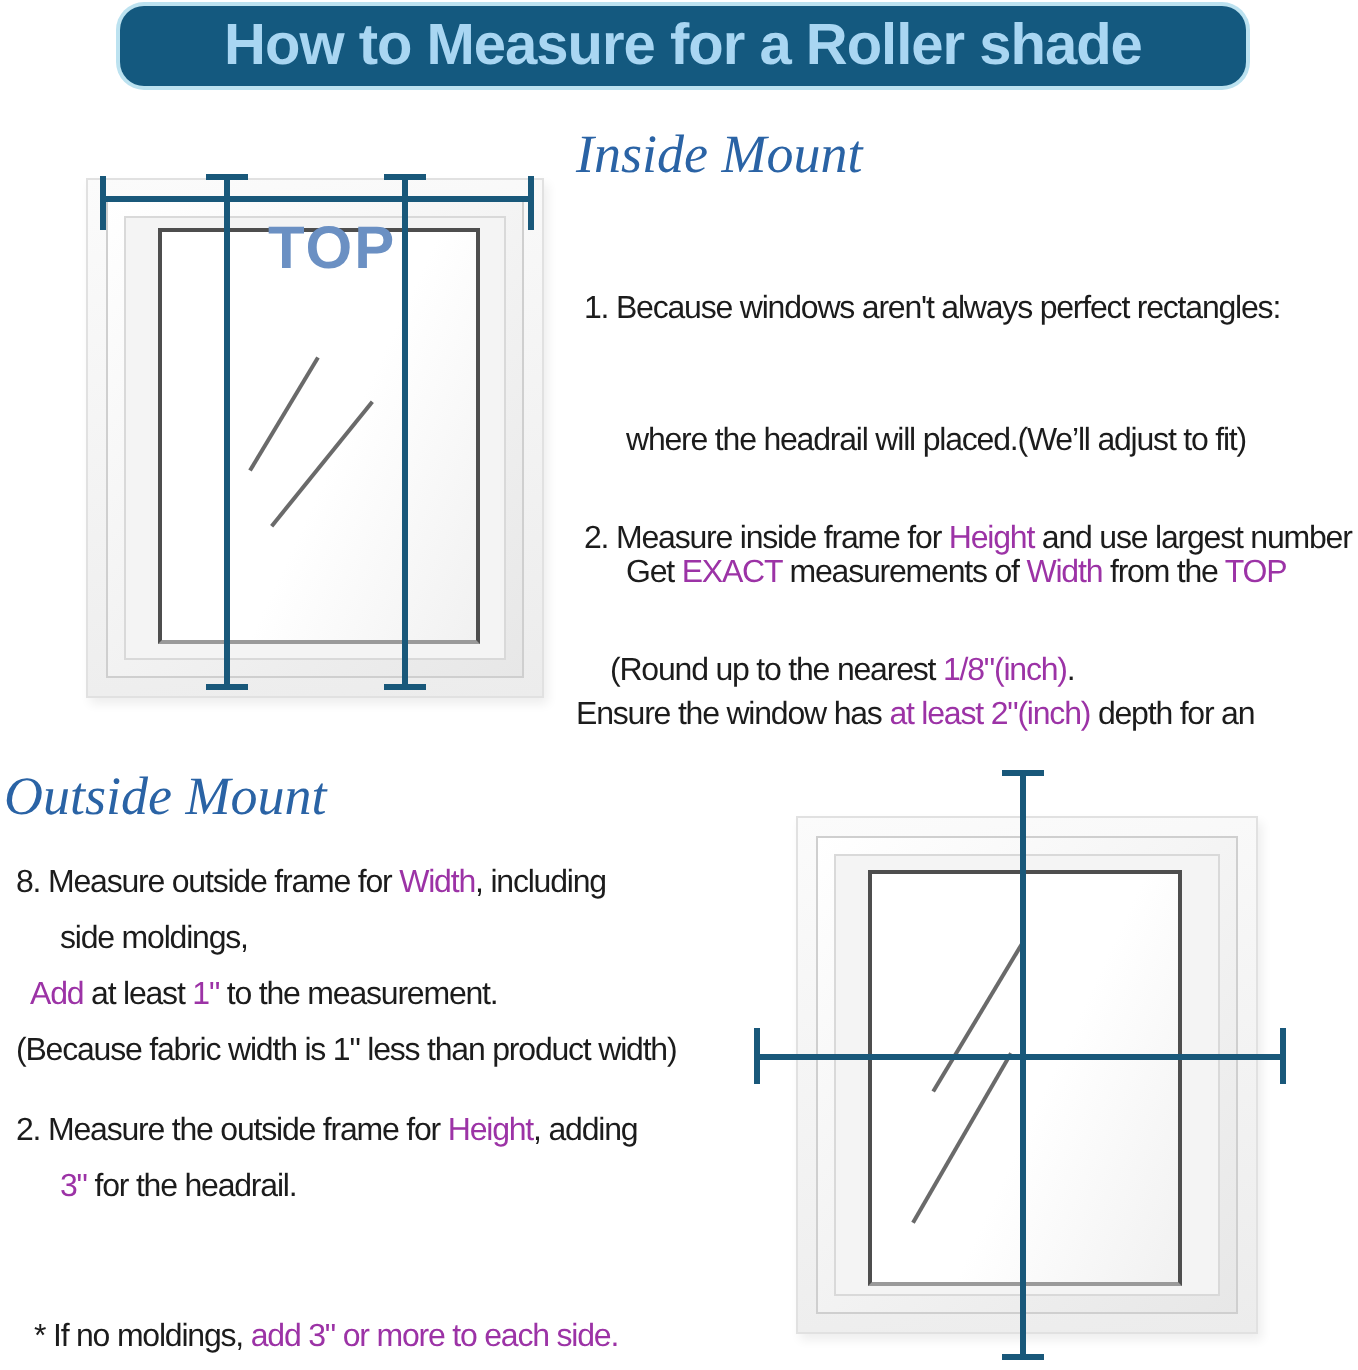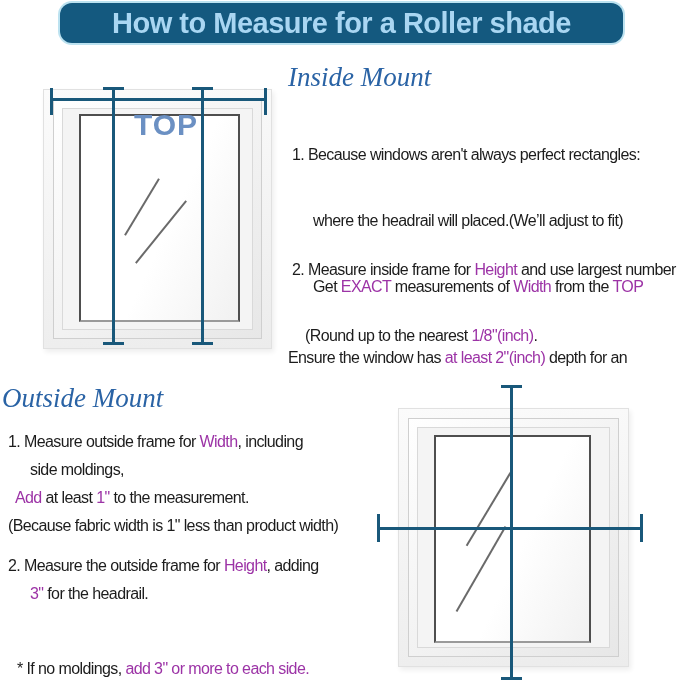"1. Measure outside frame for" span { text: 1 -> 8 }
